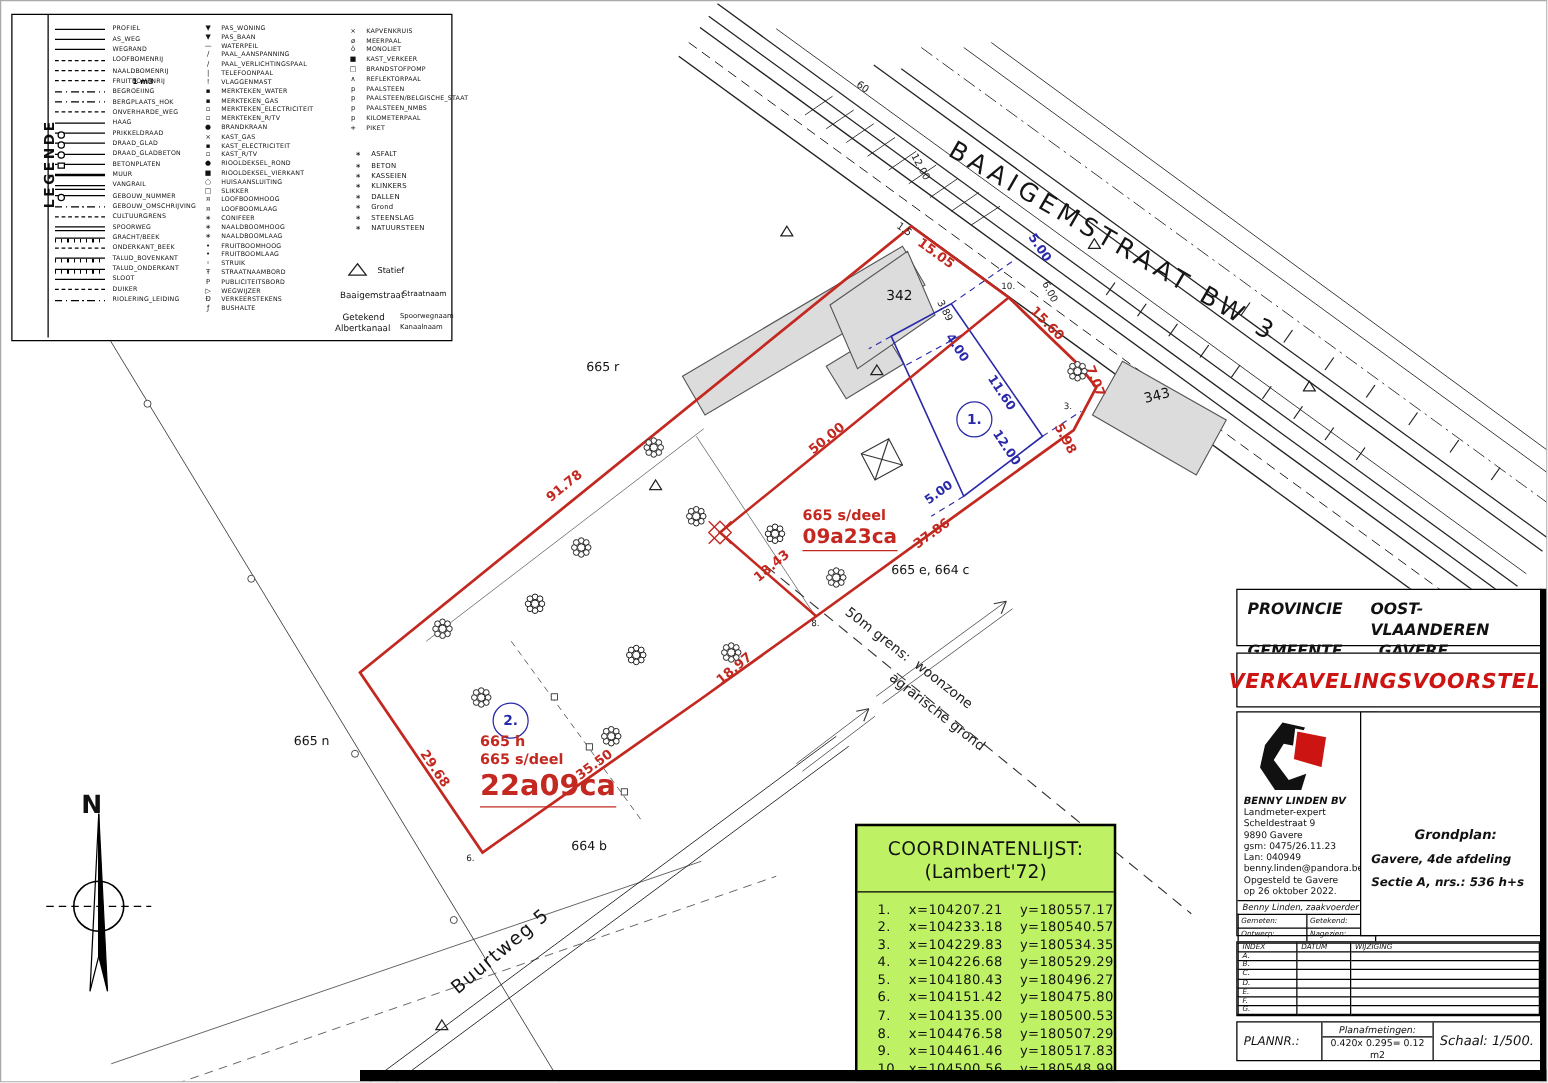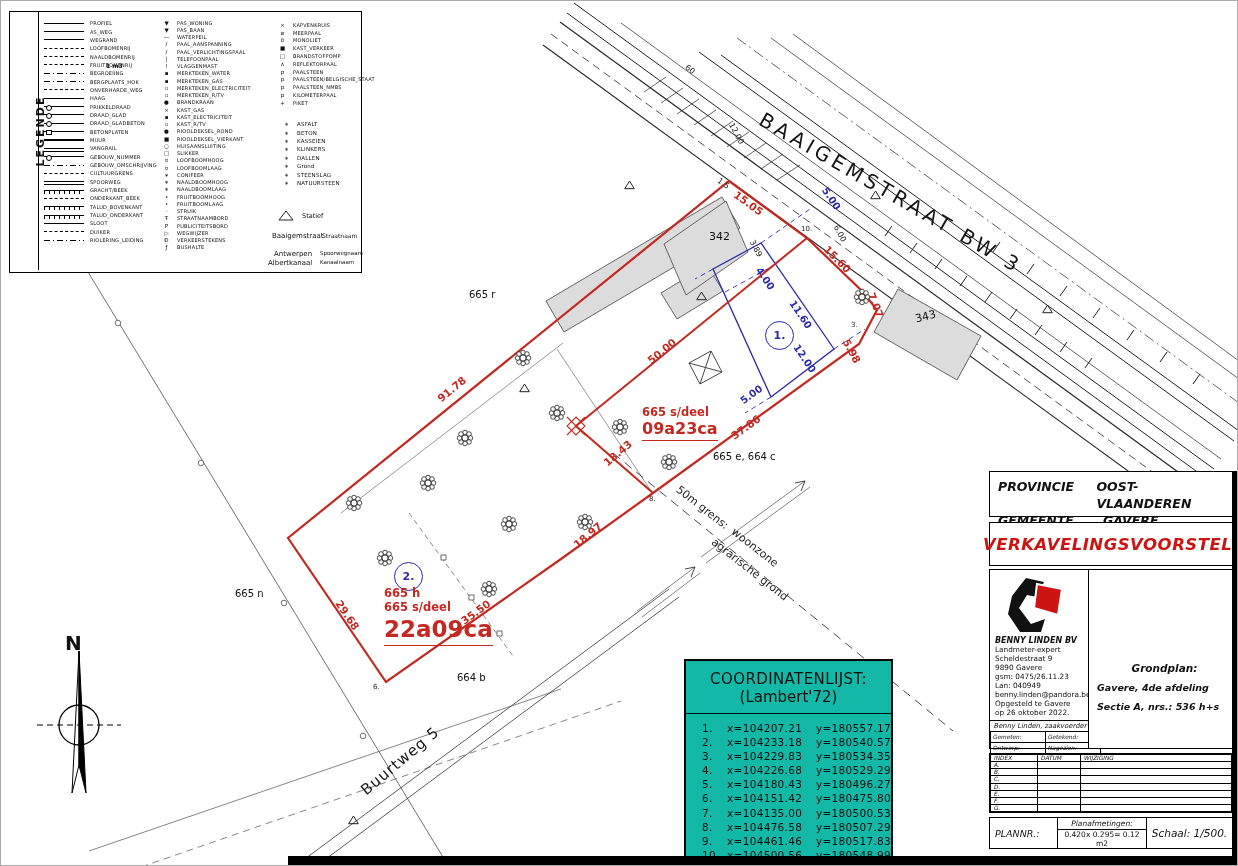"Antwerpen" div.abs { text: Antwerpen -> Getekend }
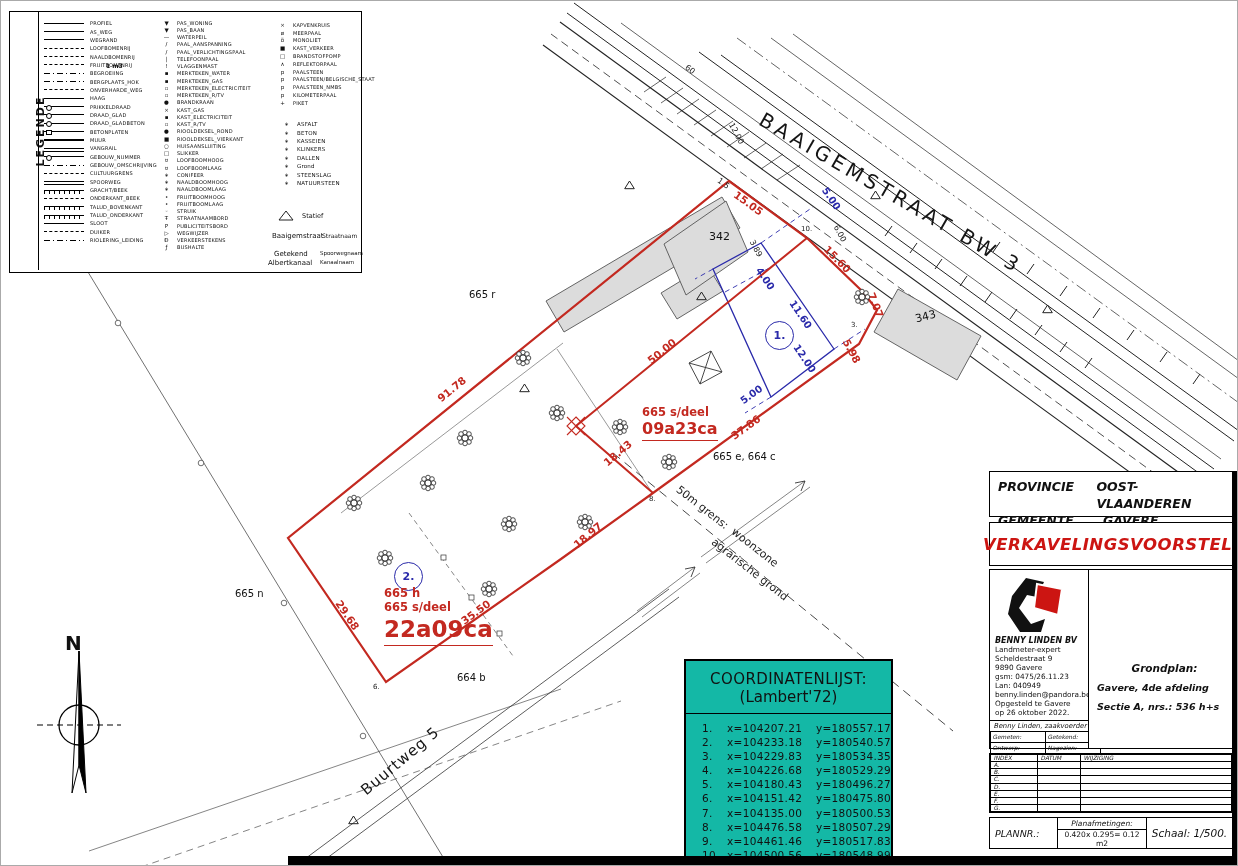"COORDINATENLIJST:" #coordbox { background: #14b8a6 -> #bef264 }
